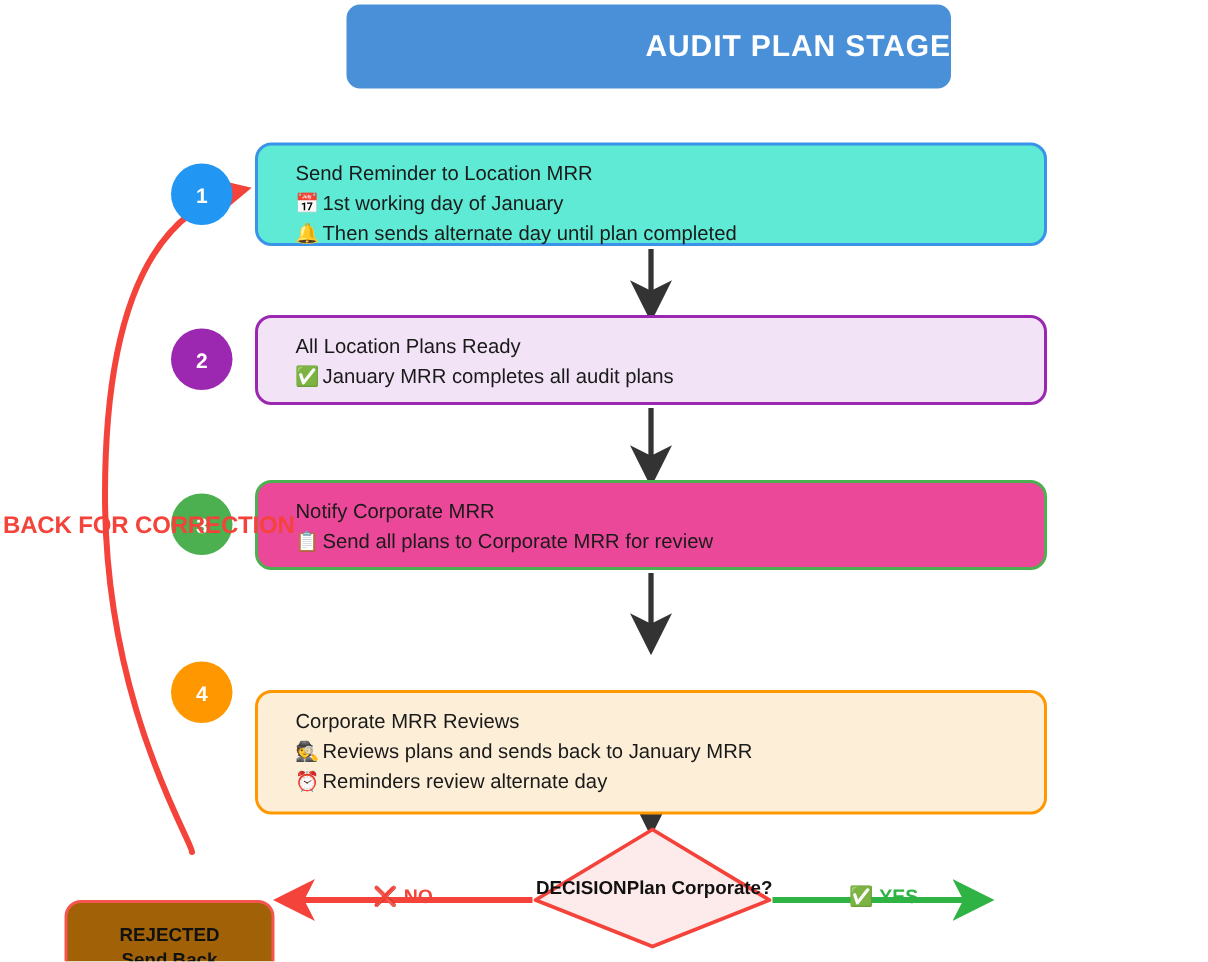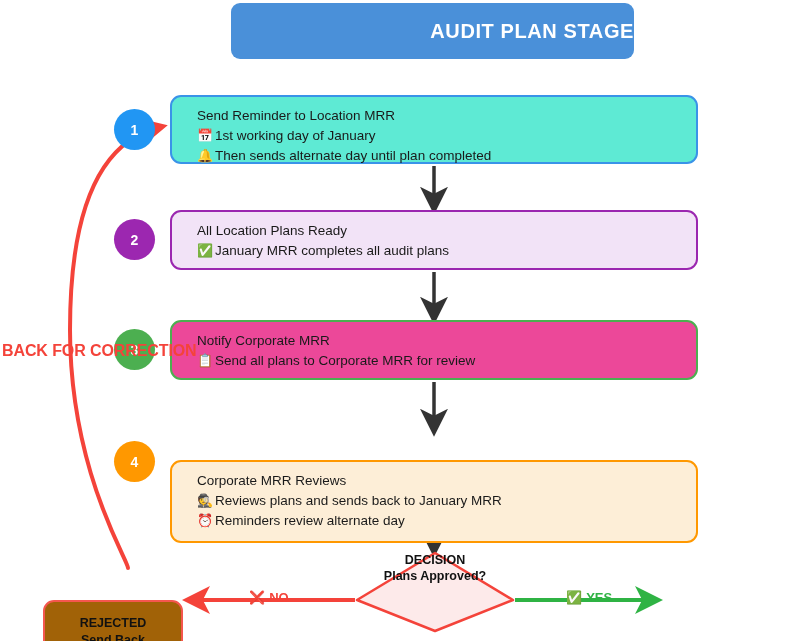"DECISION" .diamond-label { flex-direction: column -> row; justify-content: flex-start -> flex-end }
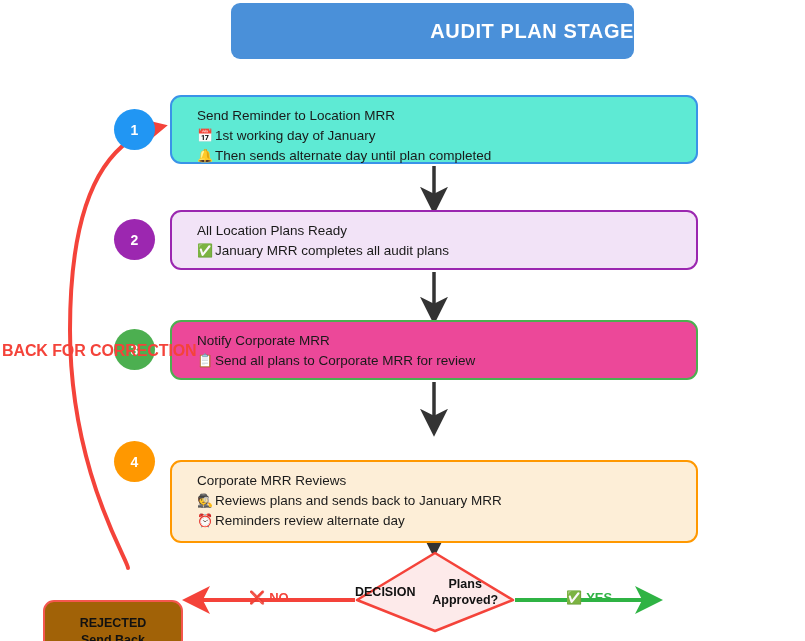"Plans Approved?" span { text: Plans Approved -> Plan Corporate }
